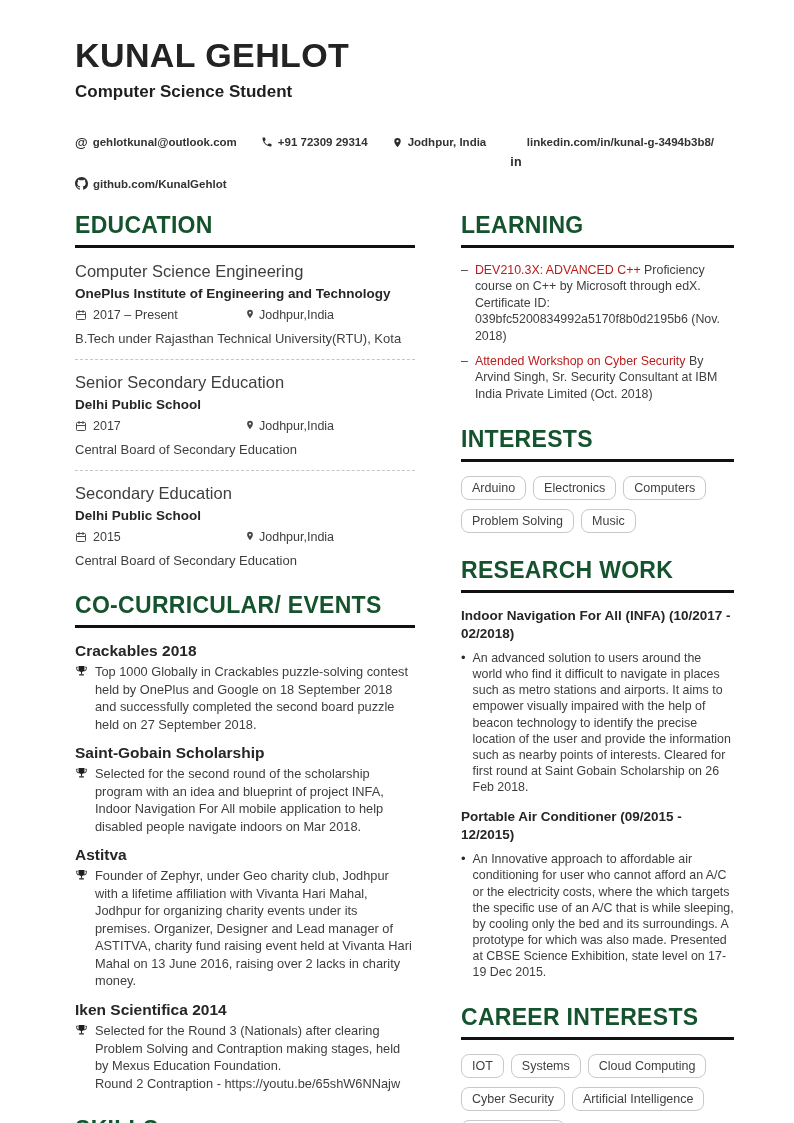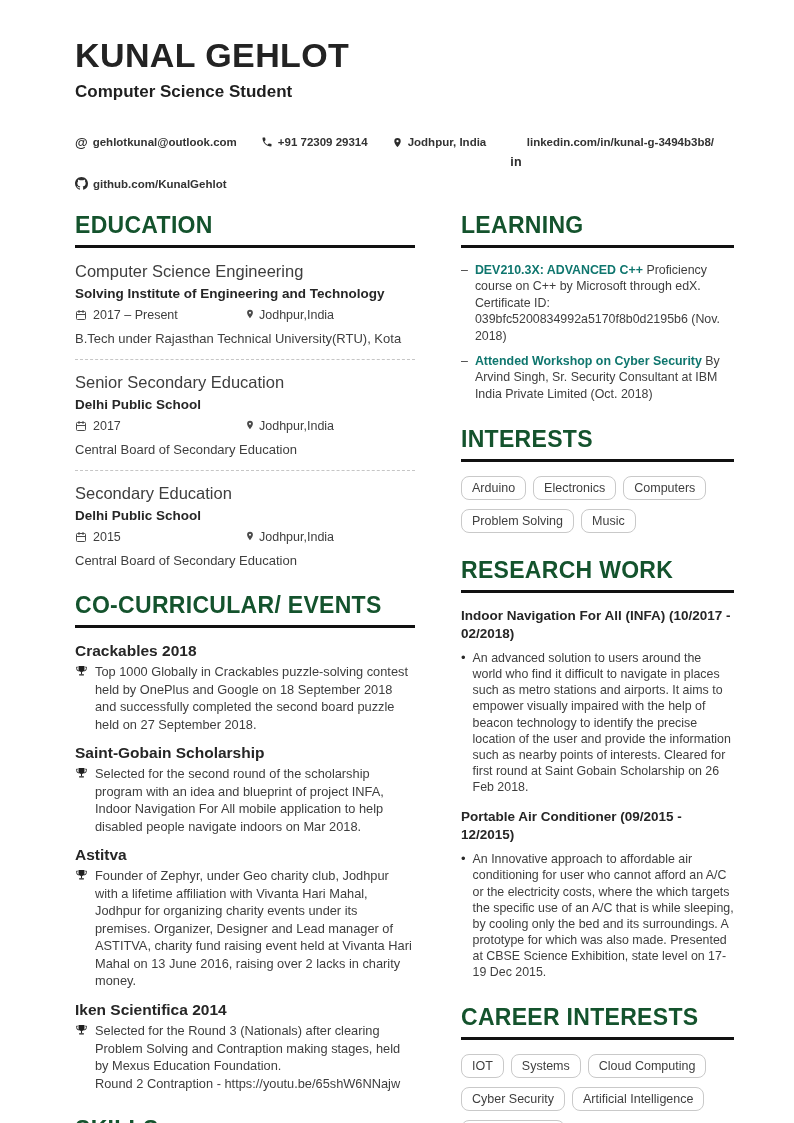"DEV210.3X: ADVANCED C++" .learn-bold { color: #0f766e -> #b91c1c; font-weight: bold -> normal }
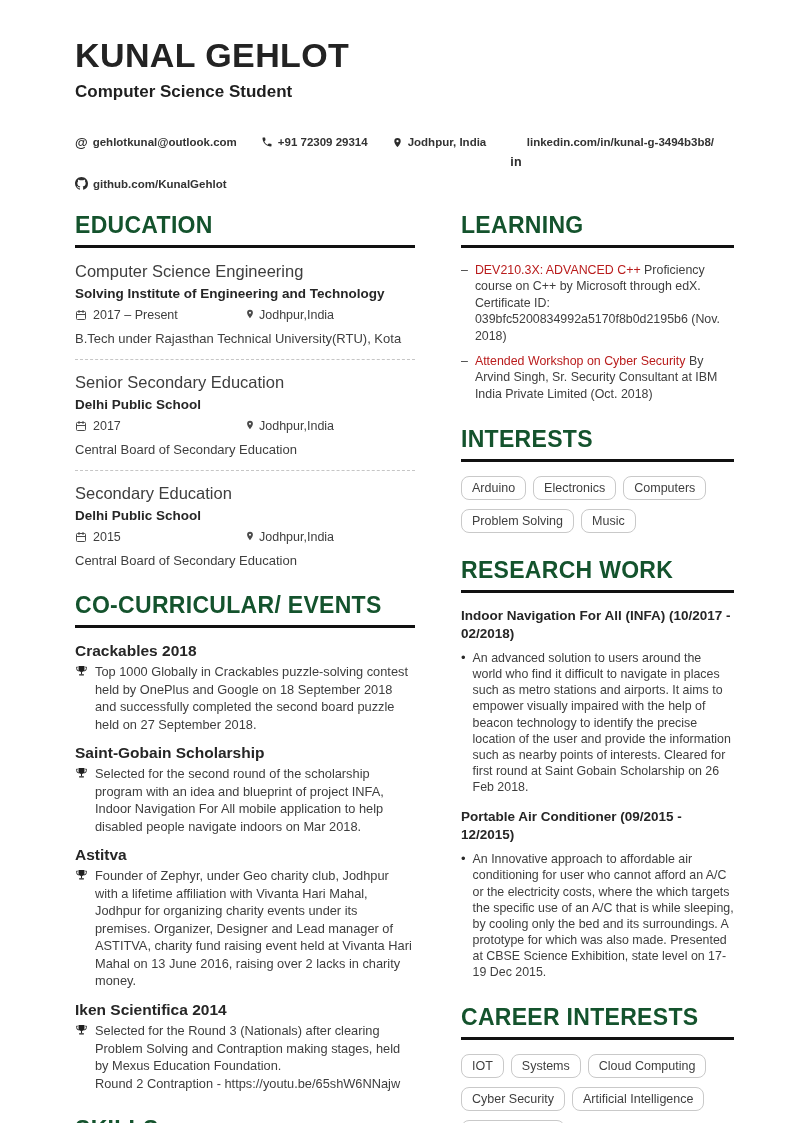"Solving Institute of Engineering and" div.edu-school { text: Solving -> OnePlus }
